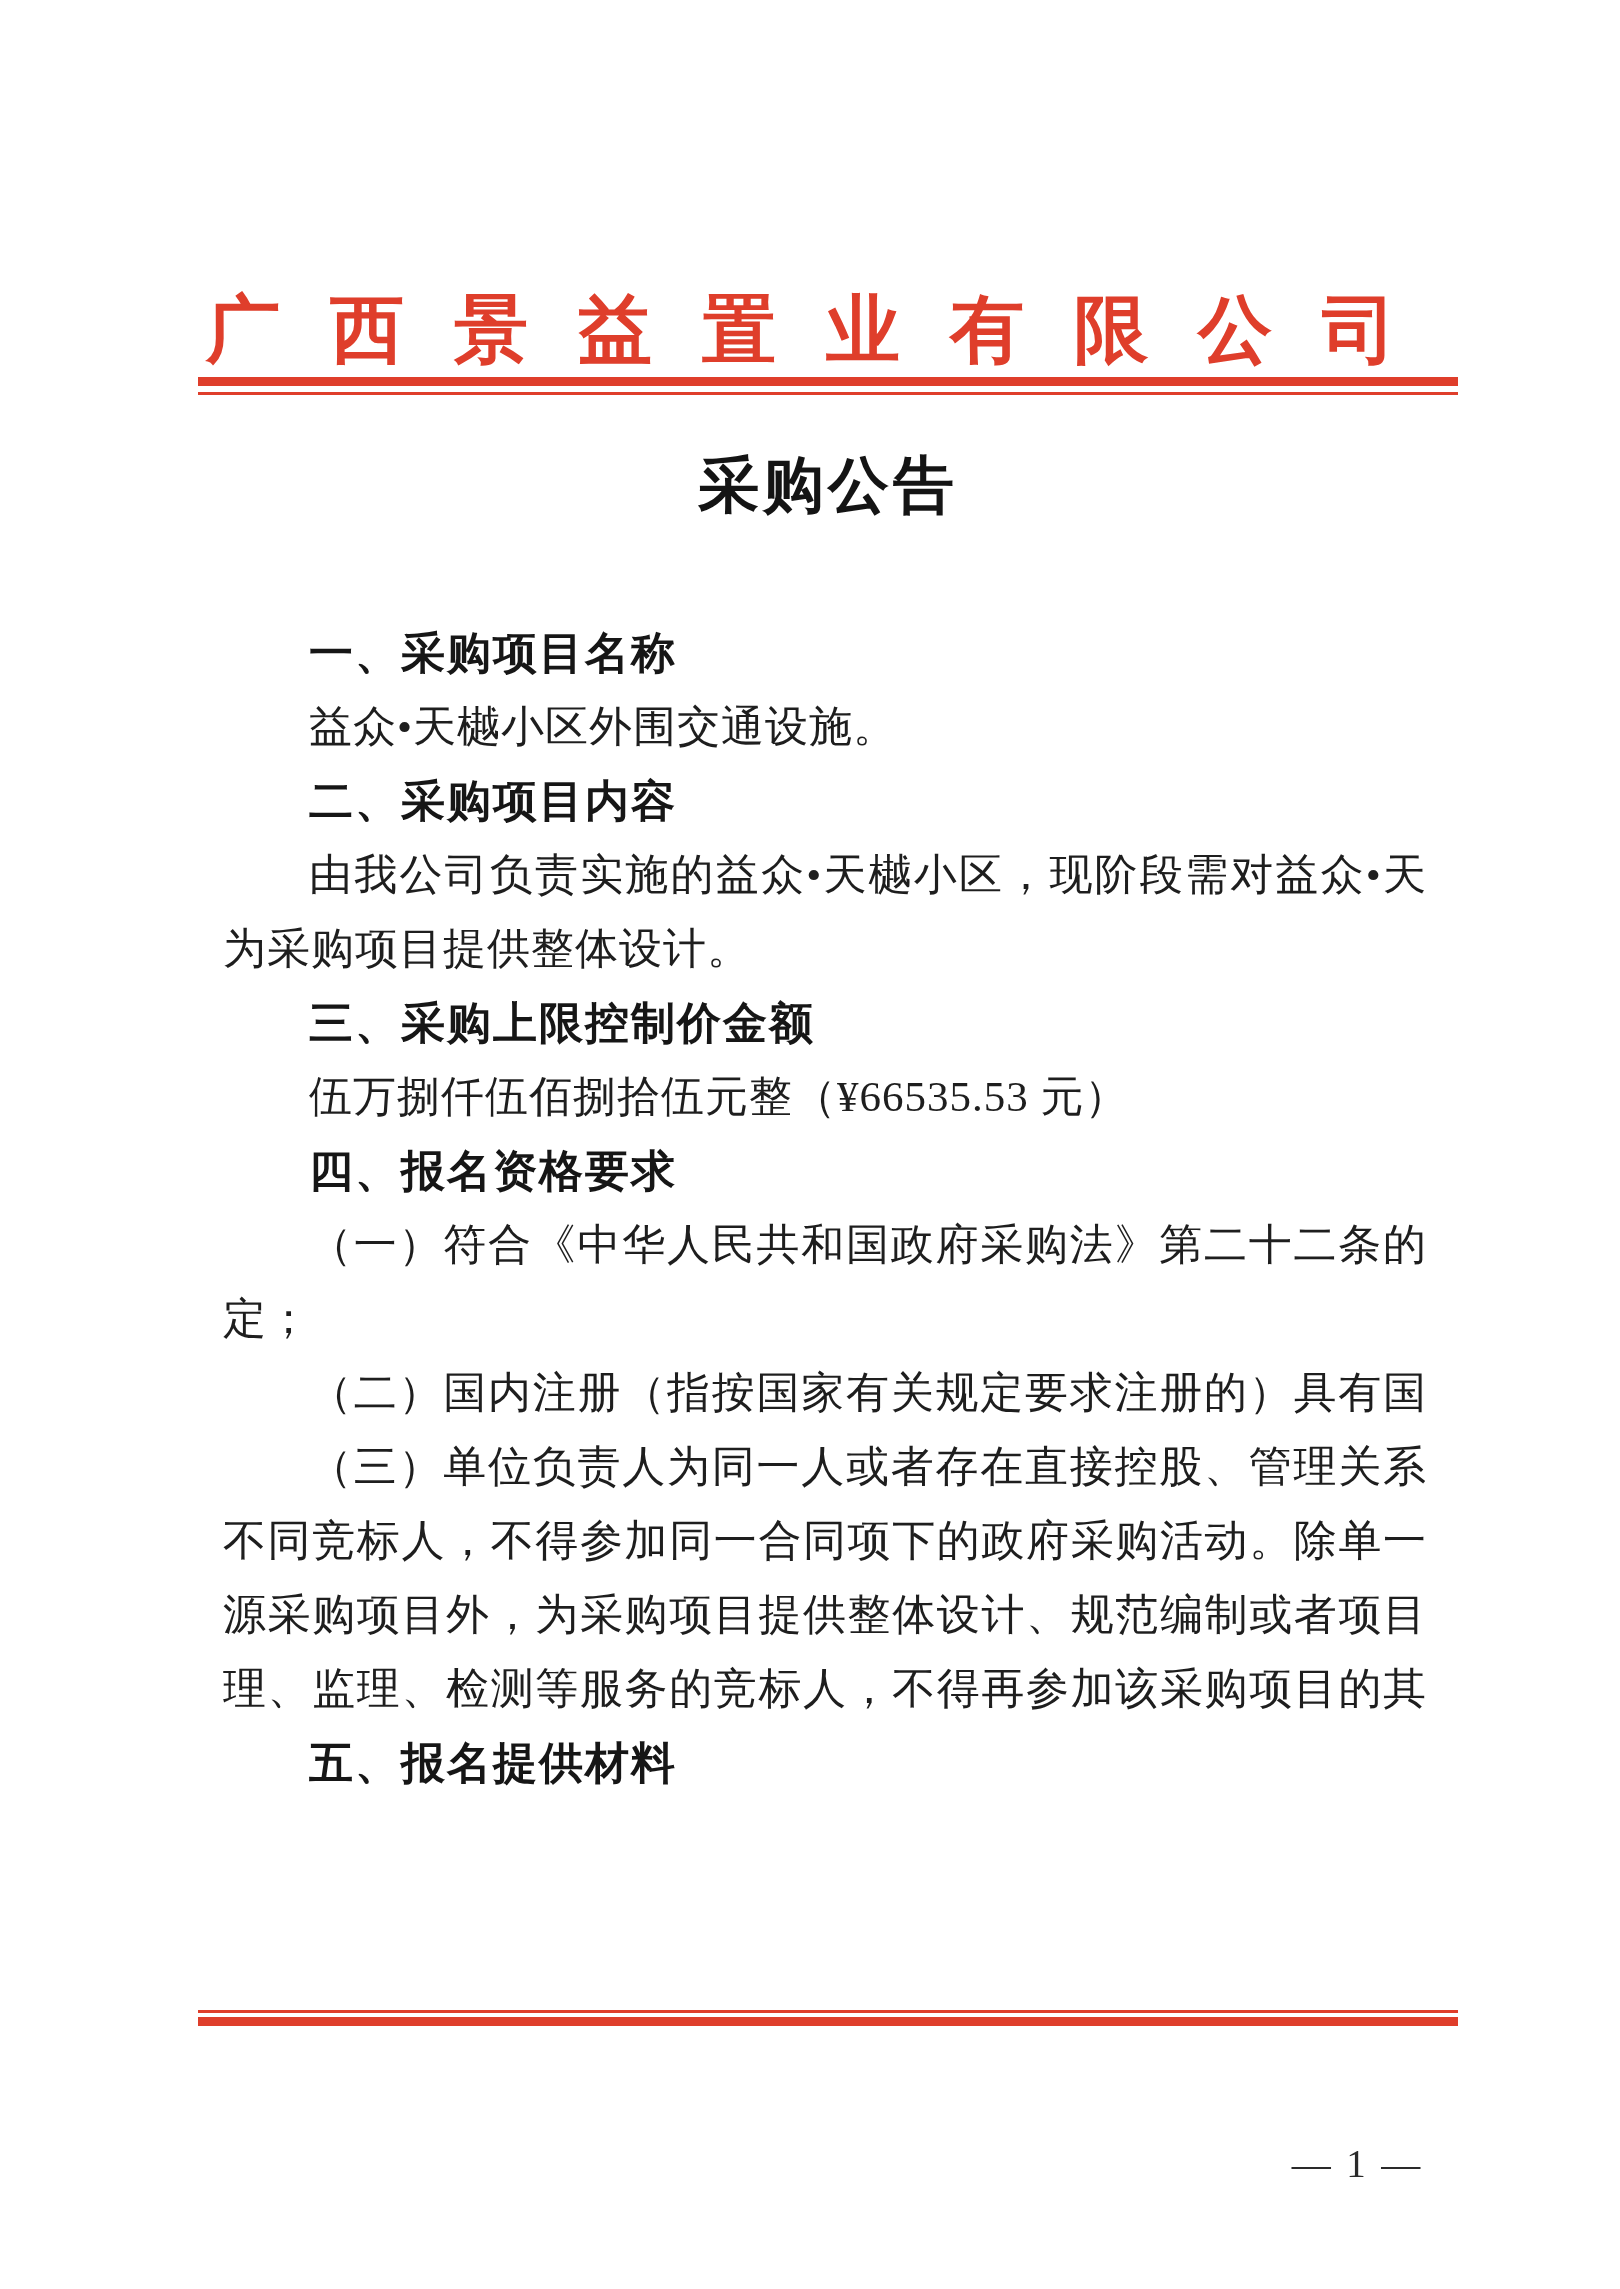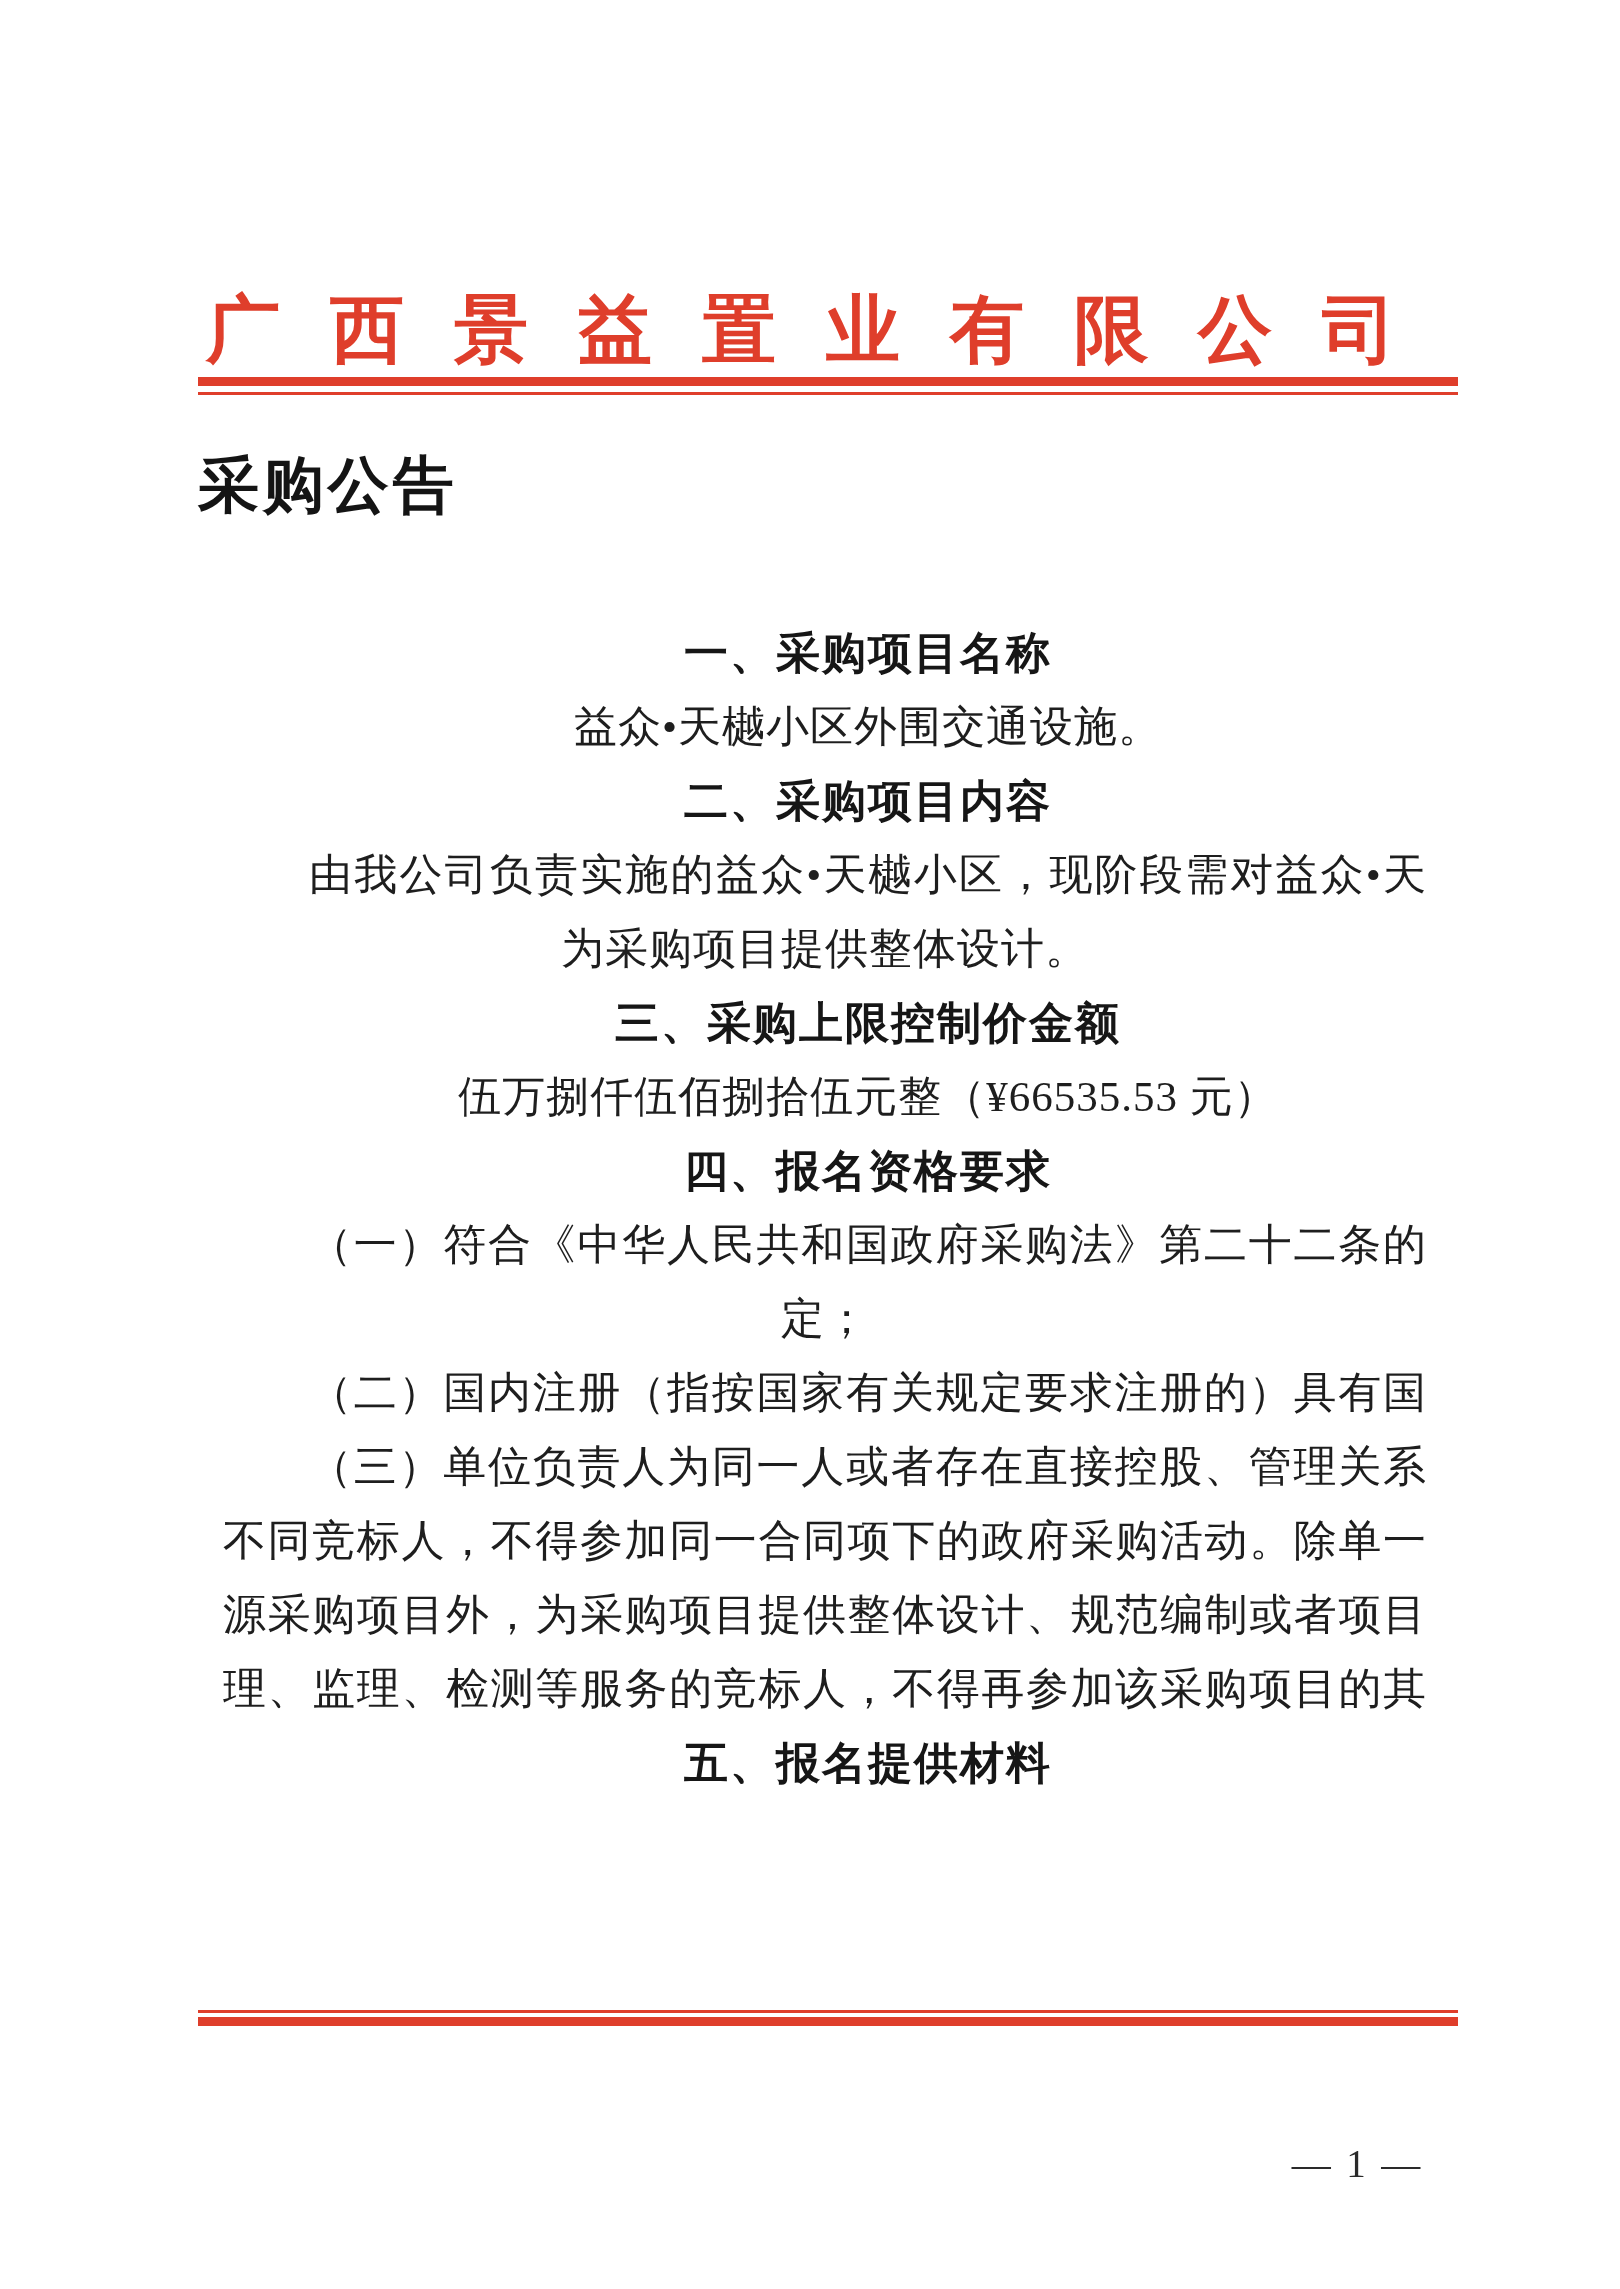"采购公告" .doc-title { text-align: none -> center }
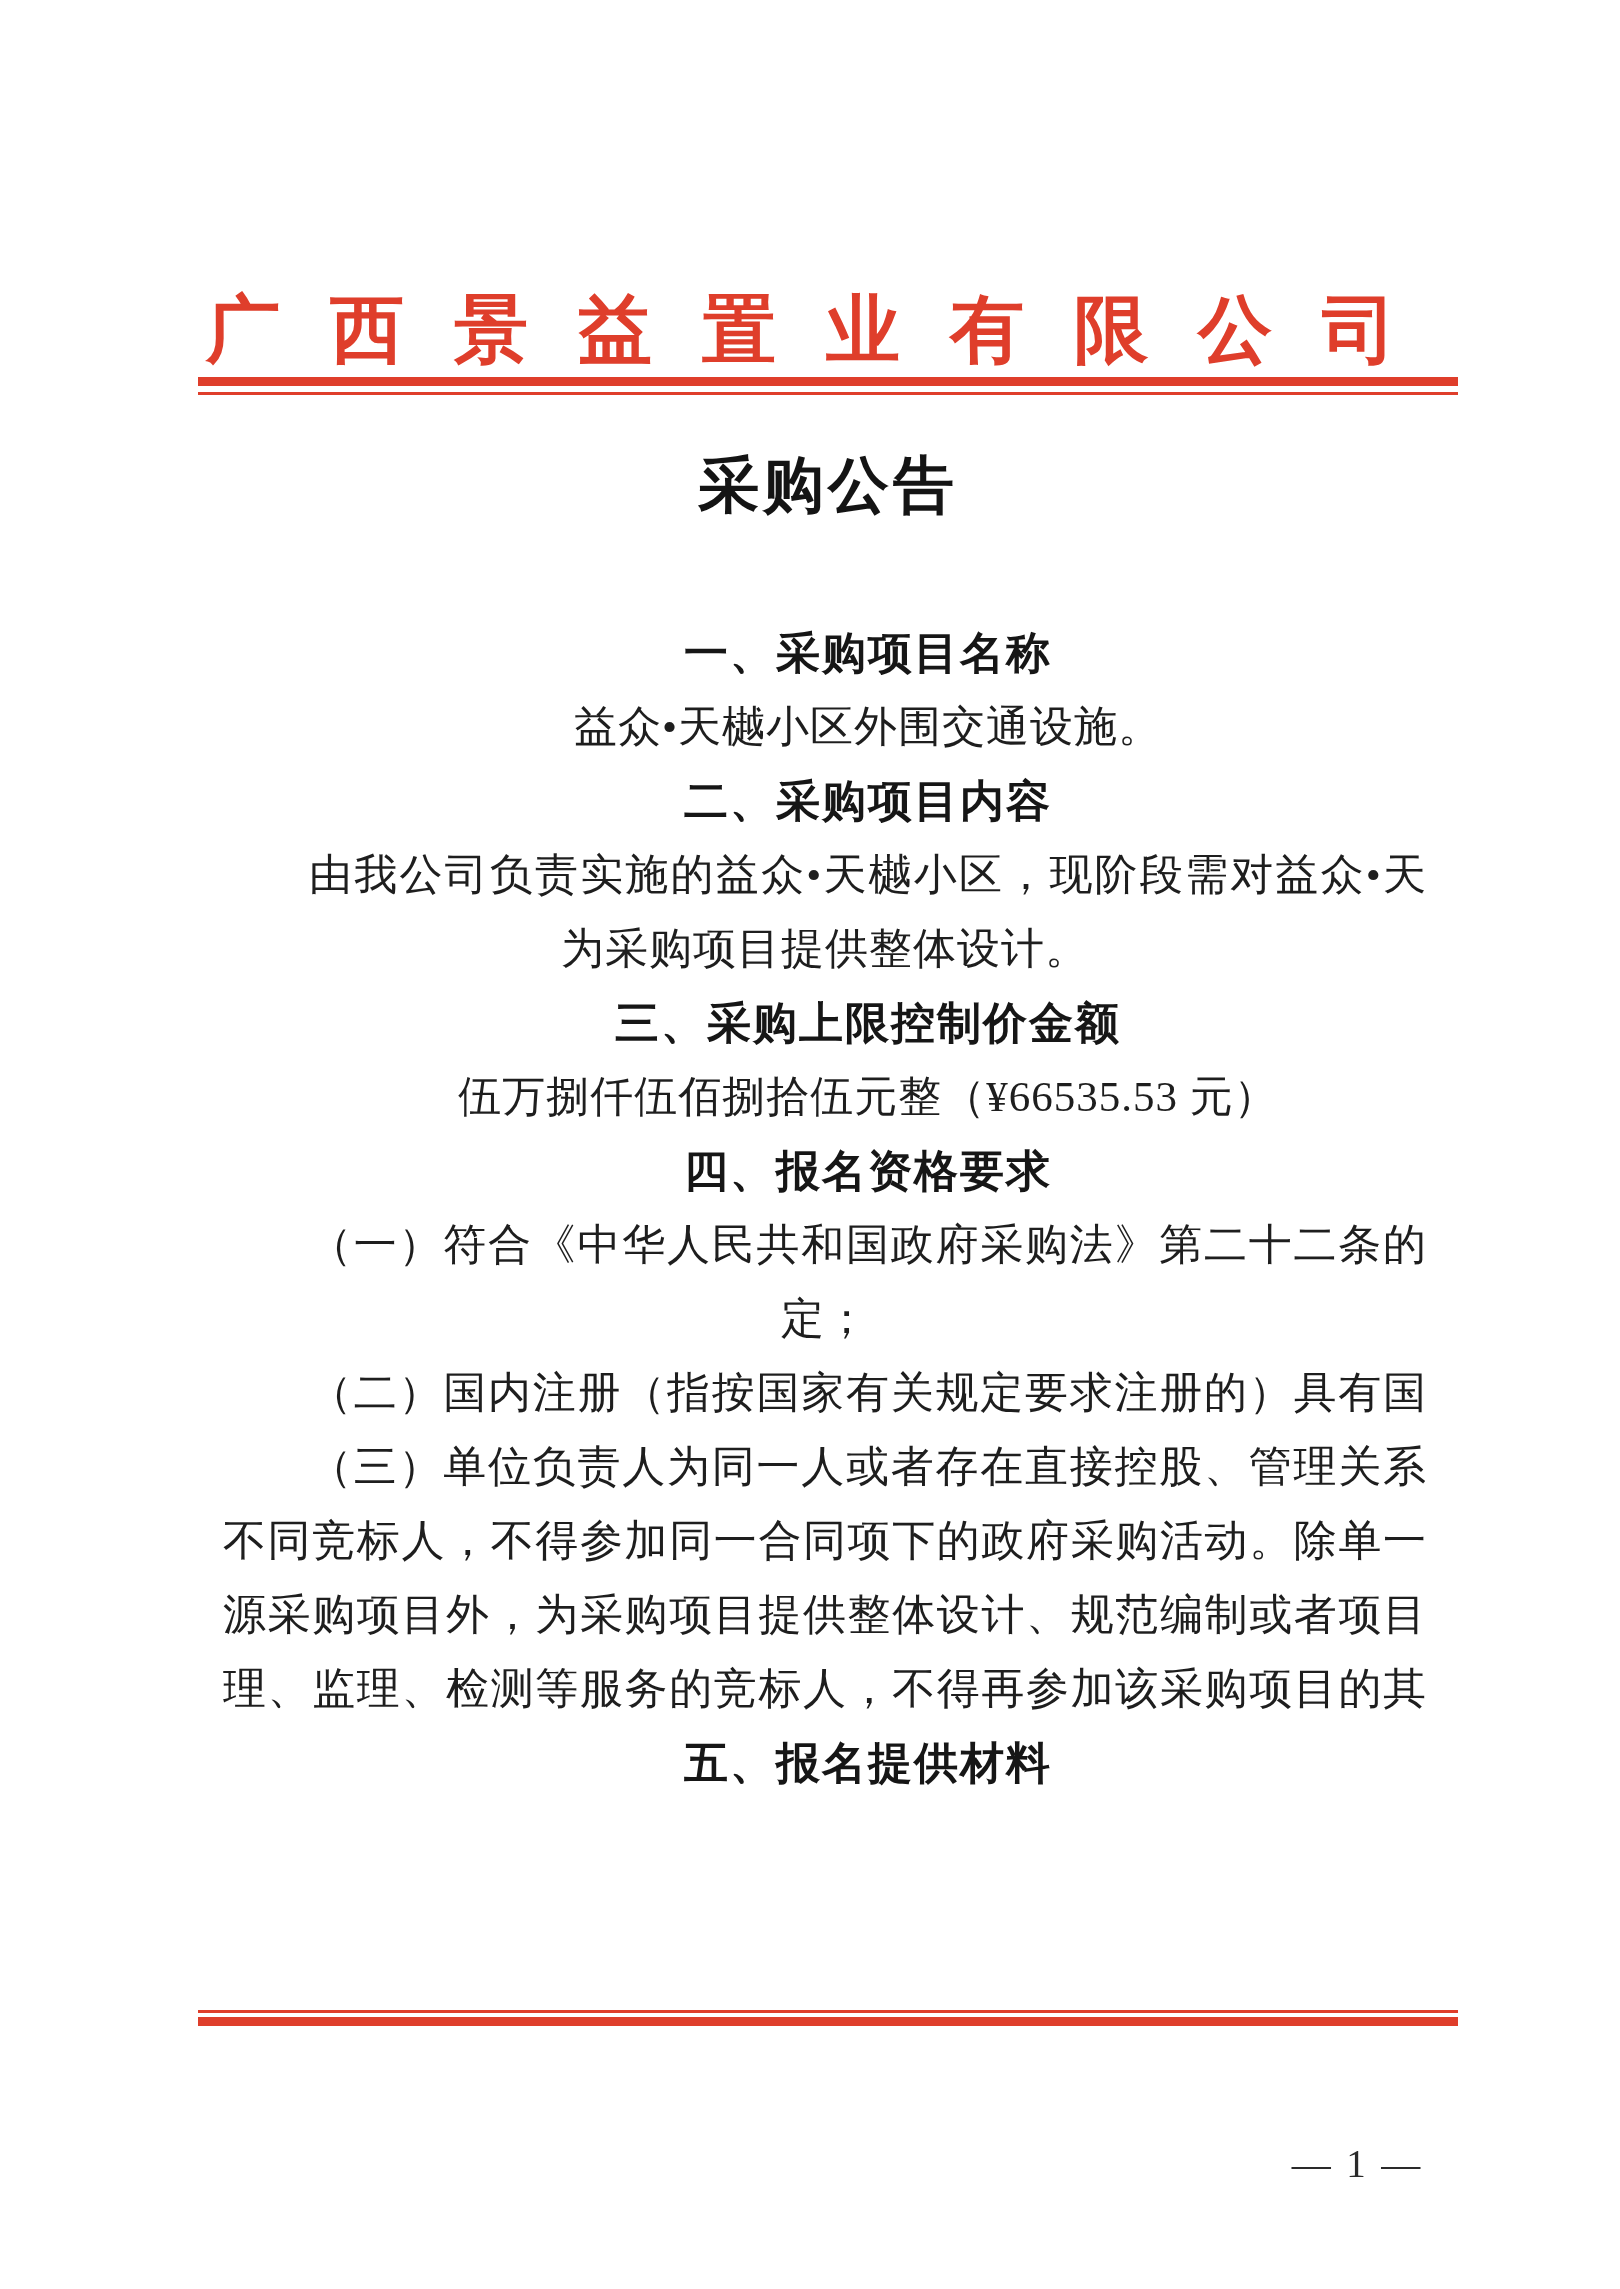"一、采购项目名称" .line { text-align: center -> none }
